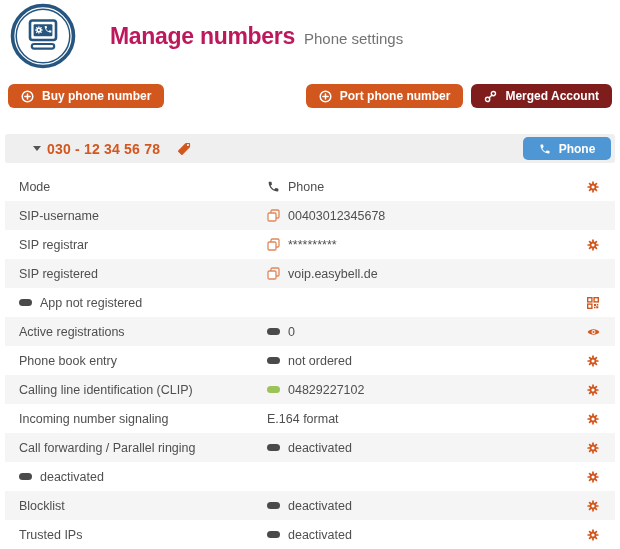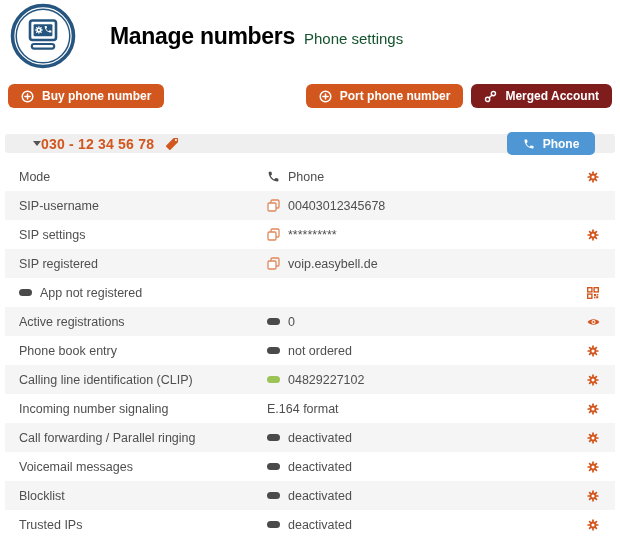"Manage numbers" .title { color: #000000 -> #be185d }
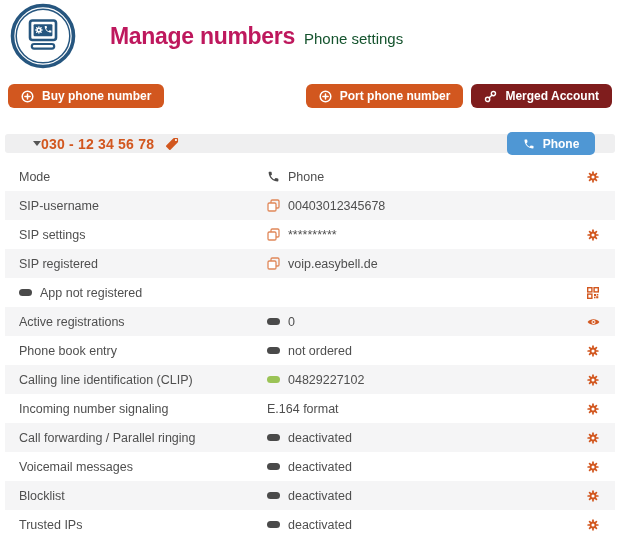"Phone settings" .subtitle { color: #14532d -> #737373 }
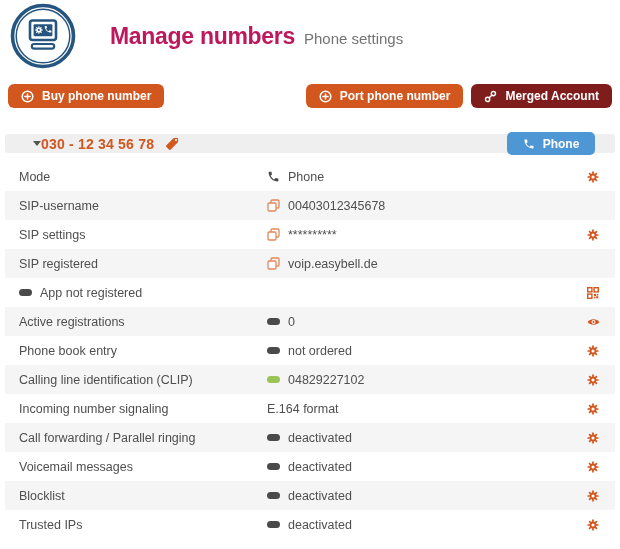"030 - 12 34 56" .accordion { gap: 0 -> 6px; height: 19px -> 29px; padding: 0 20px 0 28px -> 0 4px 0 28px }
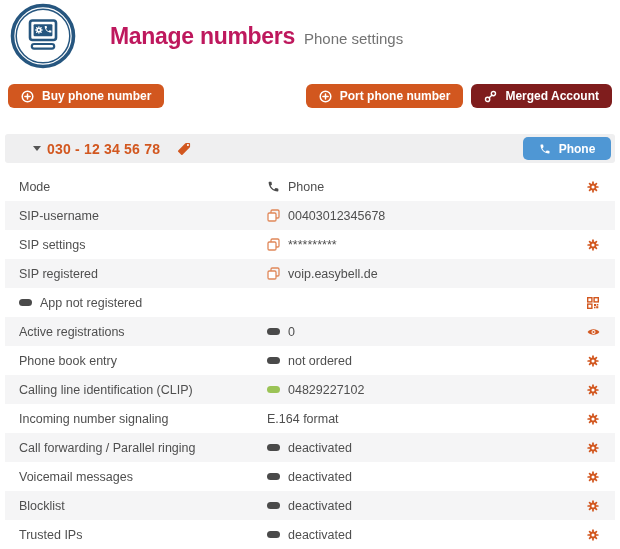"SIP settings" span.label { text: settings -> registrar }
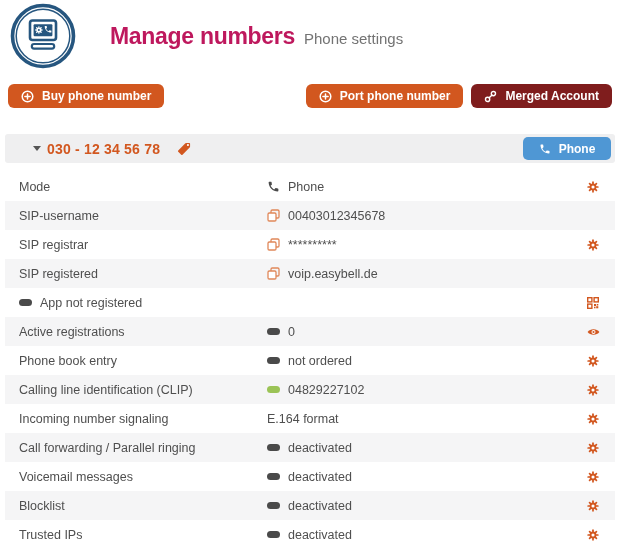"Voicemail messages" span.label { html: <span>Voicemail messages</span> -> none }
